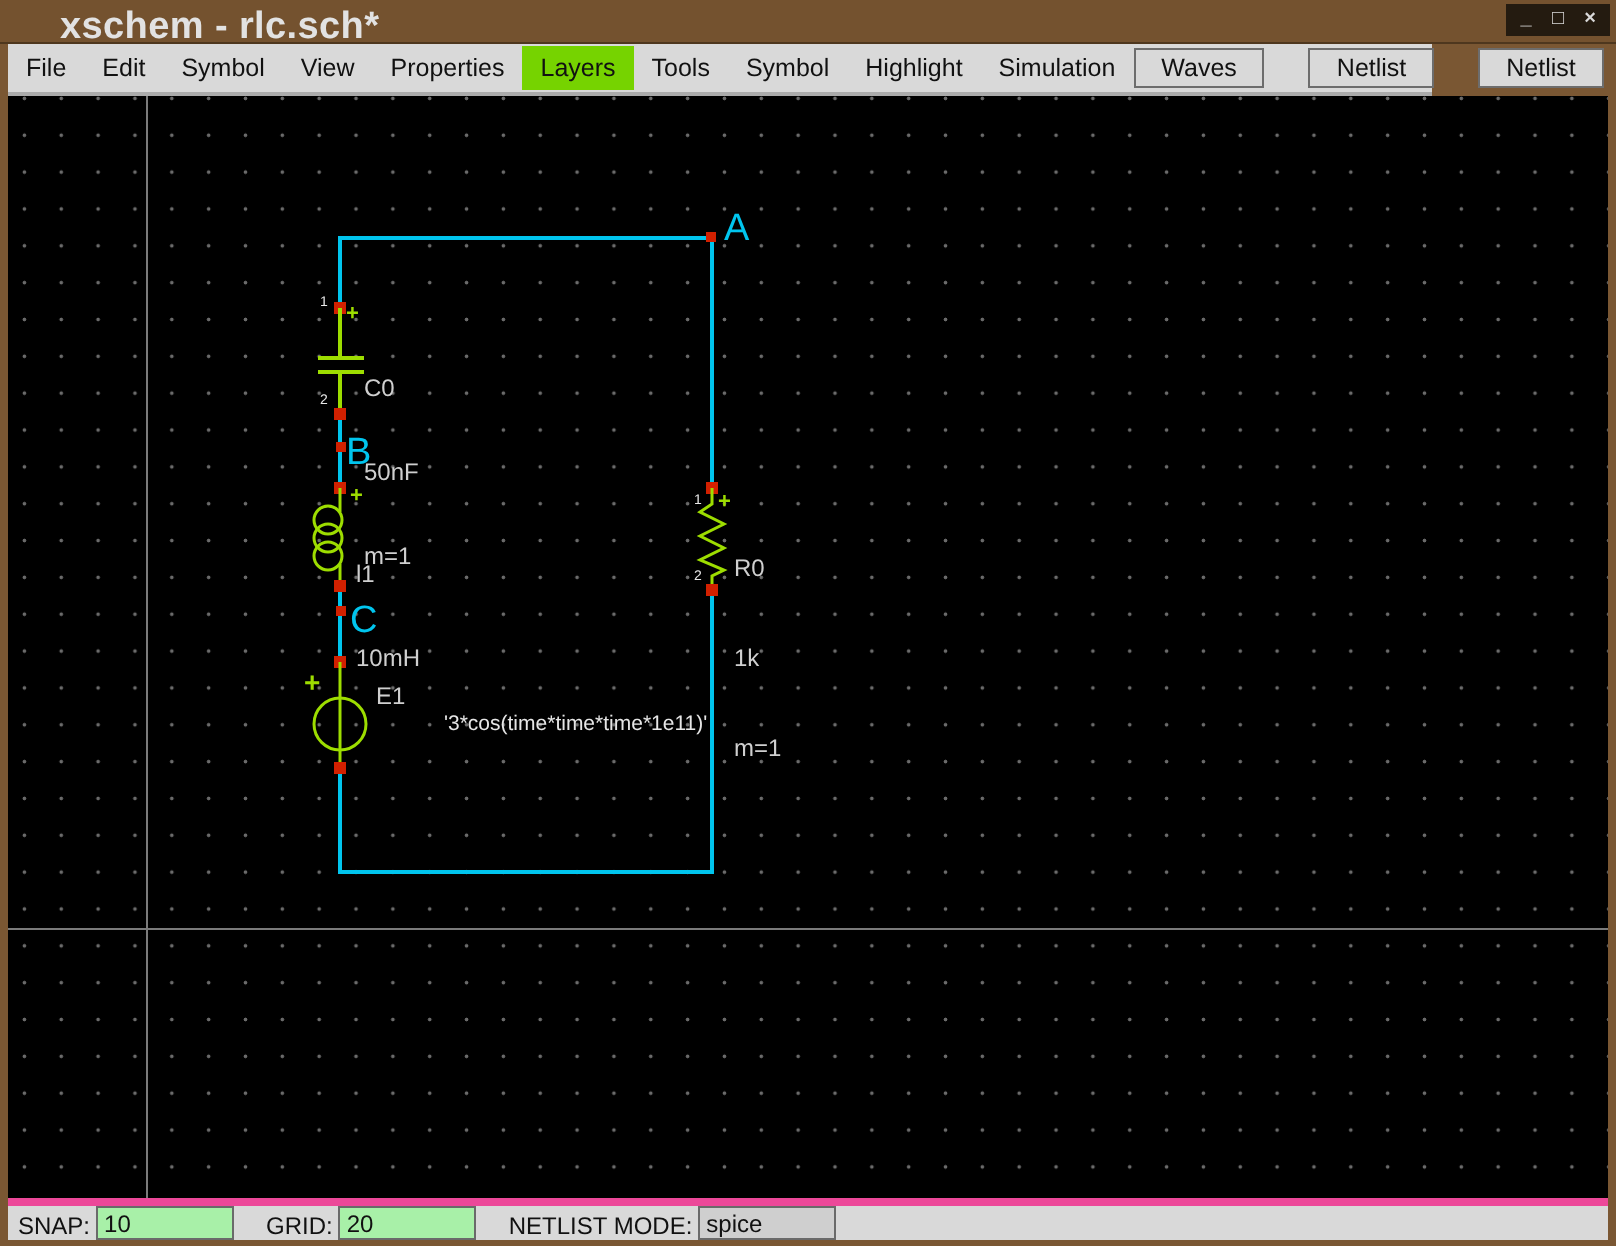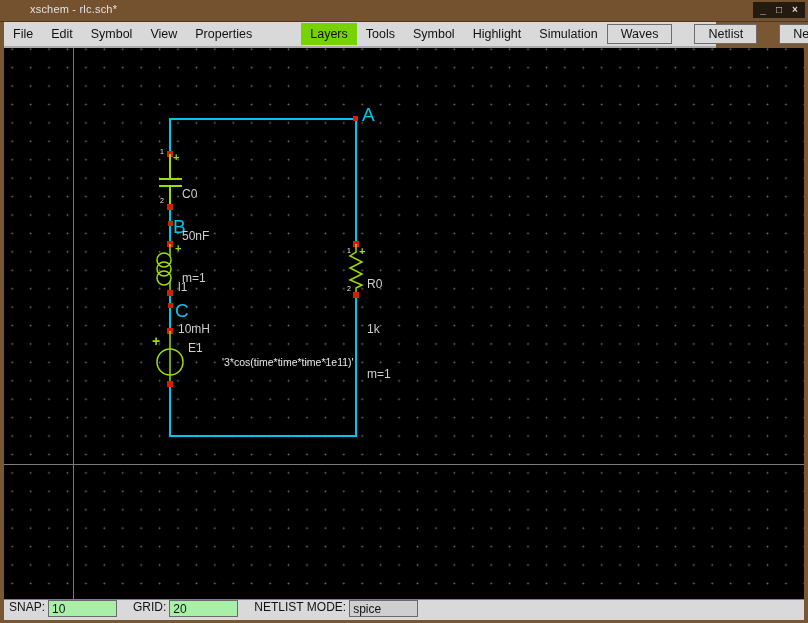"xschem - rlc.sch*" .title { font-size: 11px -> 19px; font-weight: none -> bold }
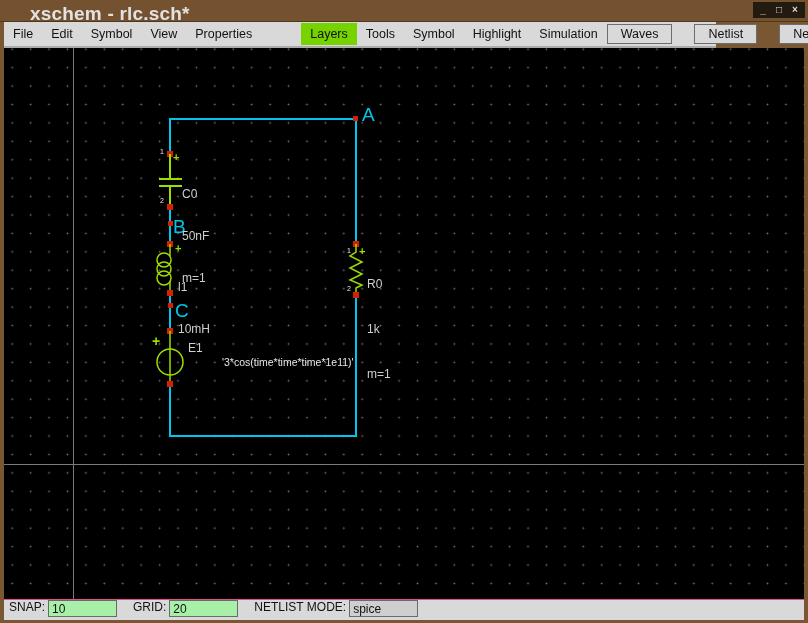"Layers" .mi.hl { margin-left: 40px -> none }
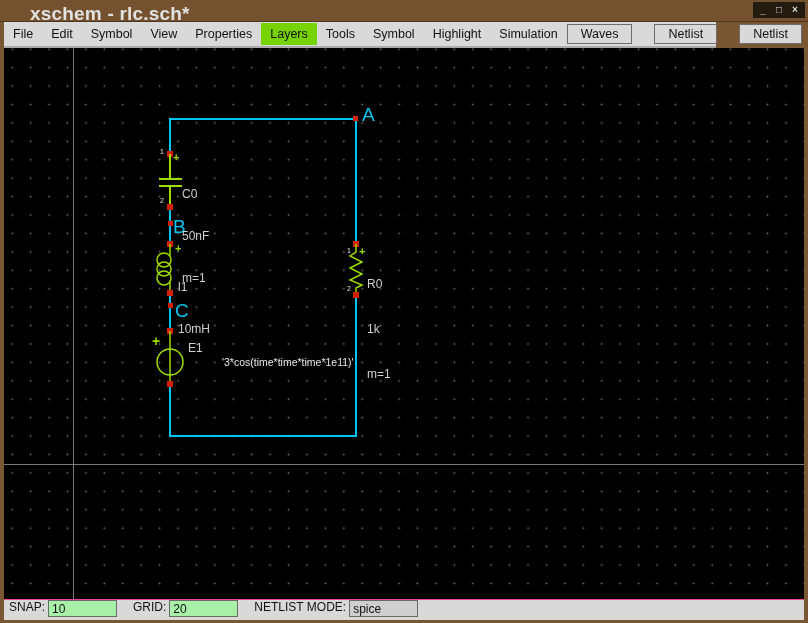"SNAP:" .statusbar { align-items: flex-start -> flex-end; border-top: 1px solid #ec4899 -> 4px solid #ec4899 }
